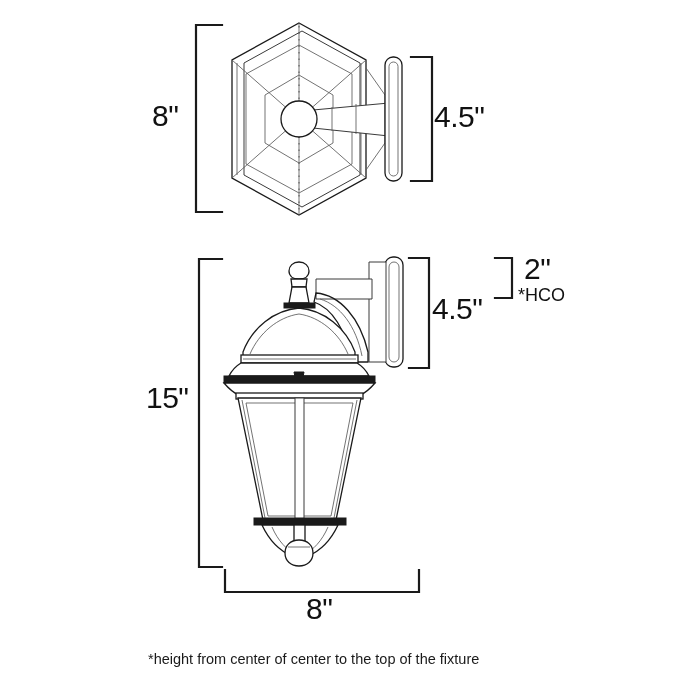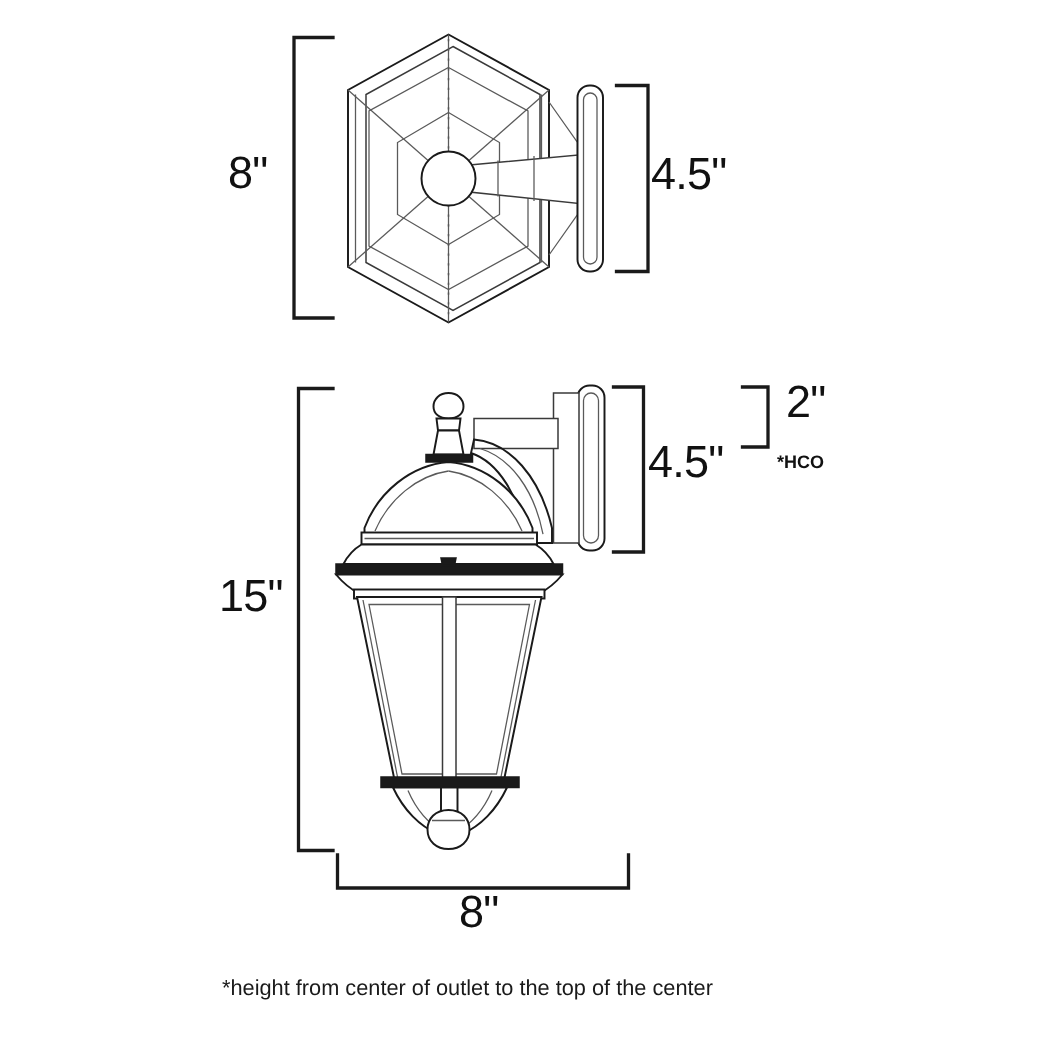"*HCO" .dim-note { font-size: 12px -> 18px; font-weight: 700 -> 400; margin-top: 16px -> none }
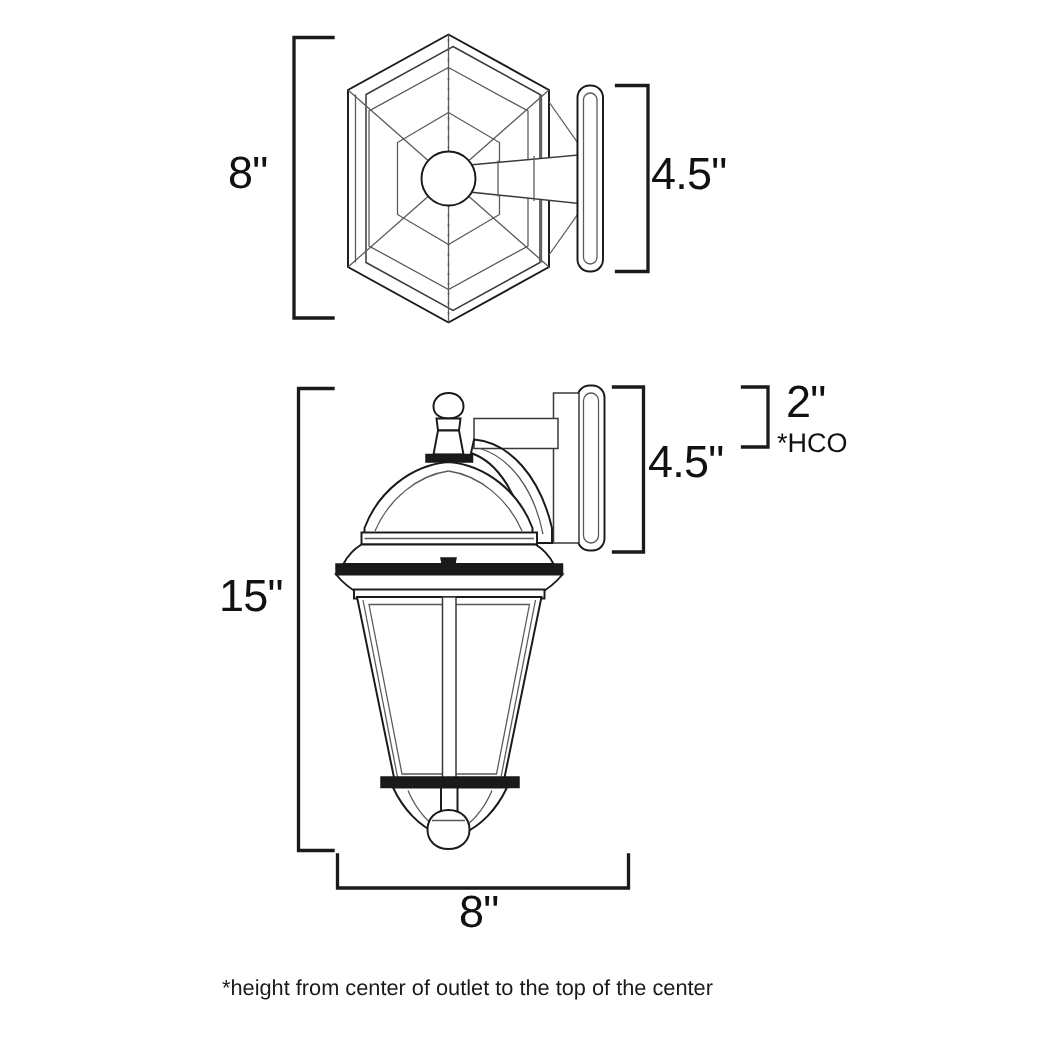"*height from center of outlet" div.caption { text: outlet to the top of the center -> center to the top of the fixture }
